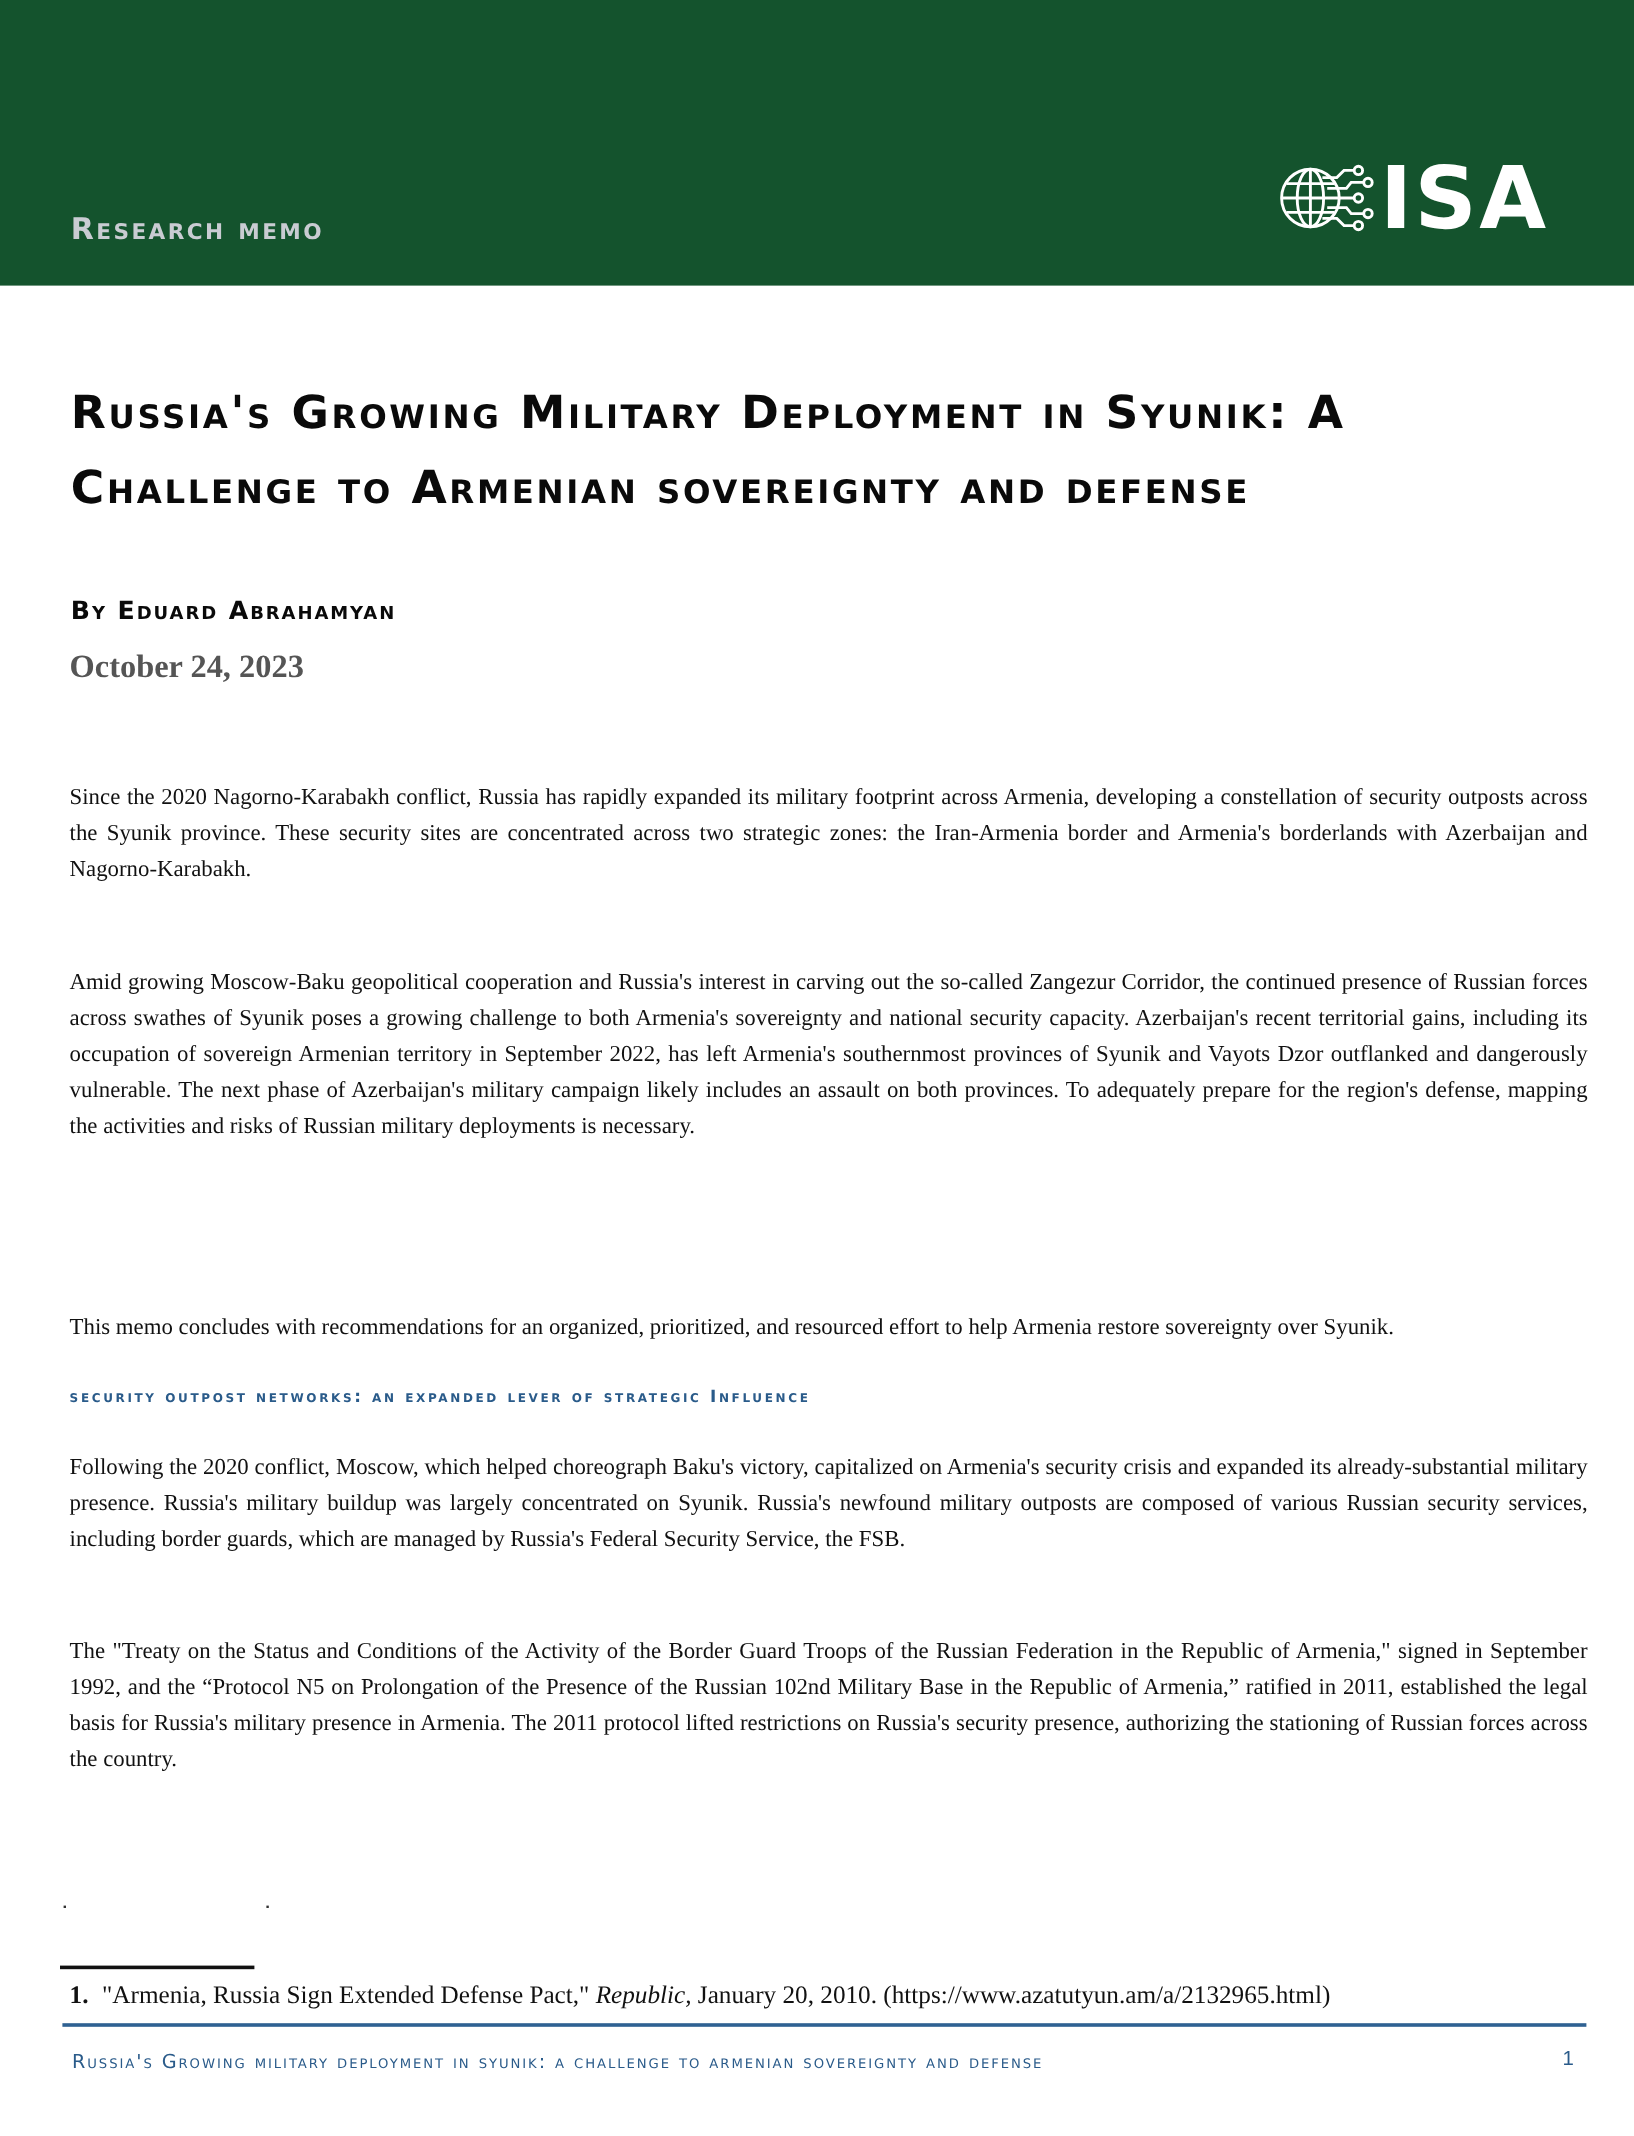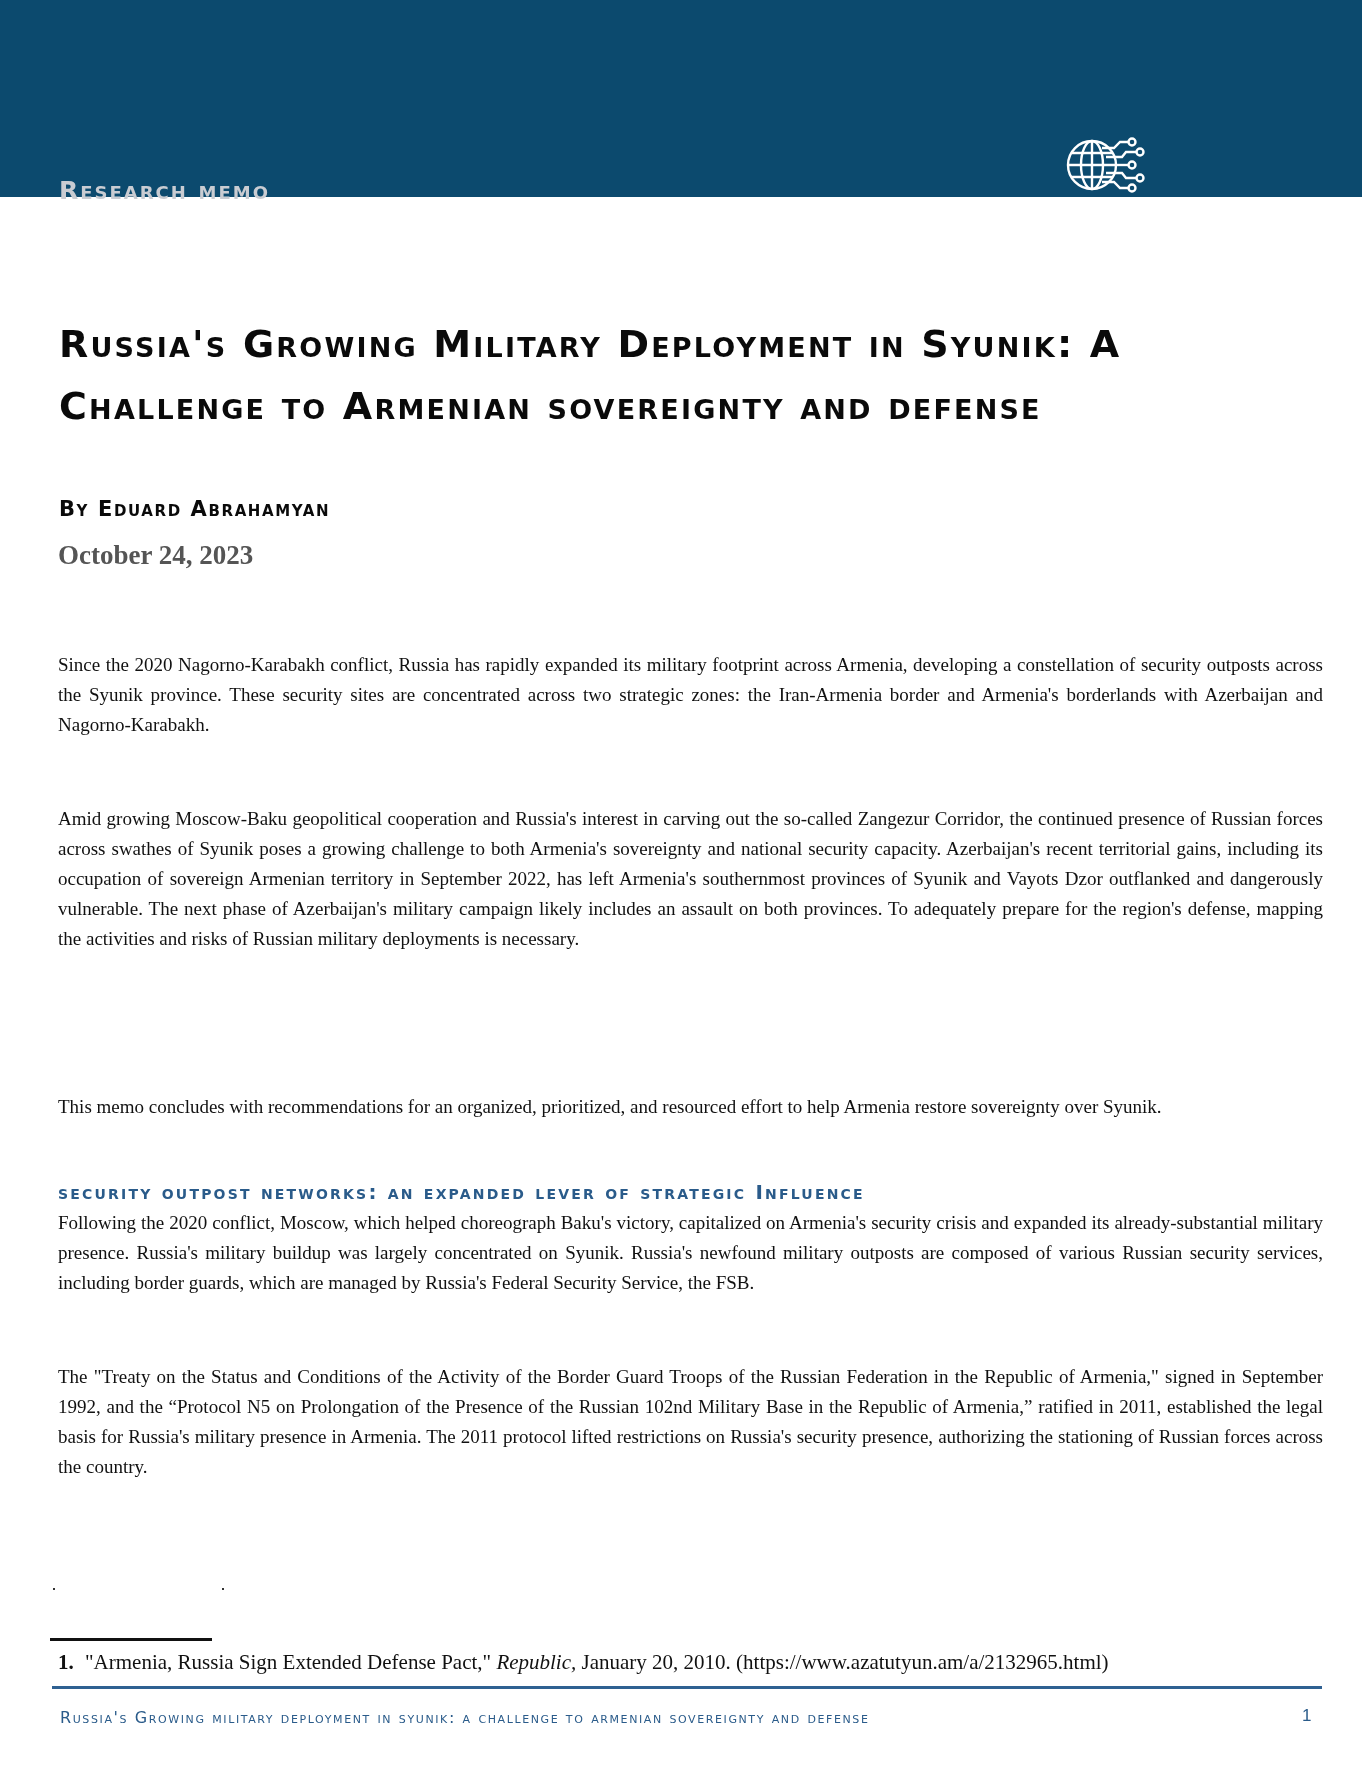"Research memo" .header-band { background: #0c4a6e -> #14532d; height: 197px -> 238px }
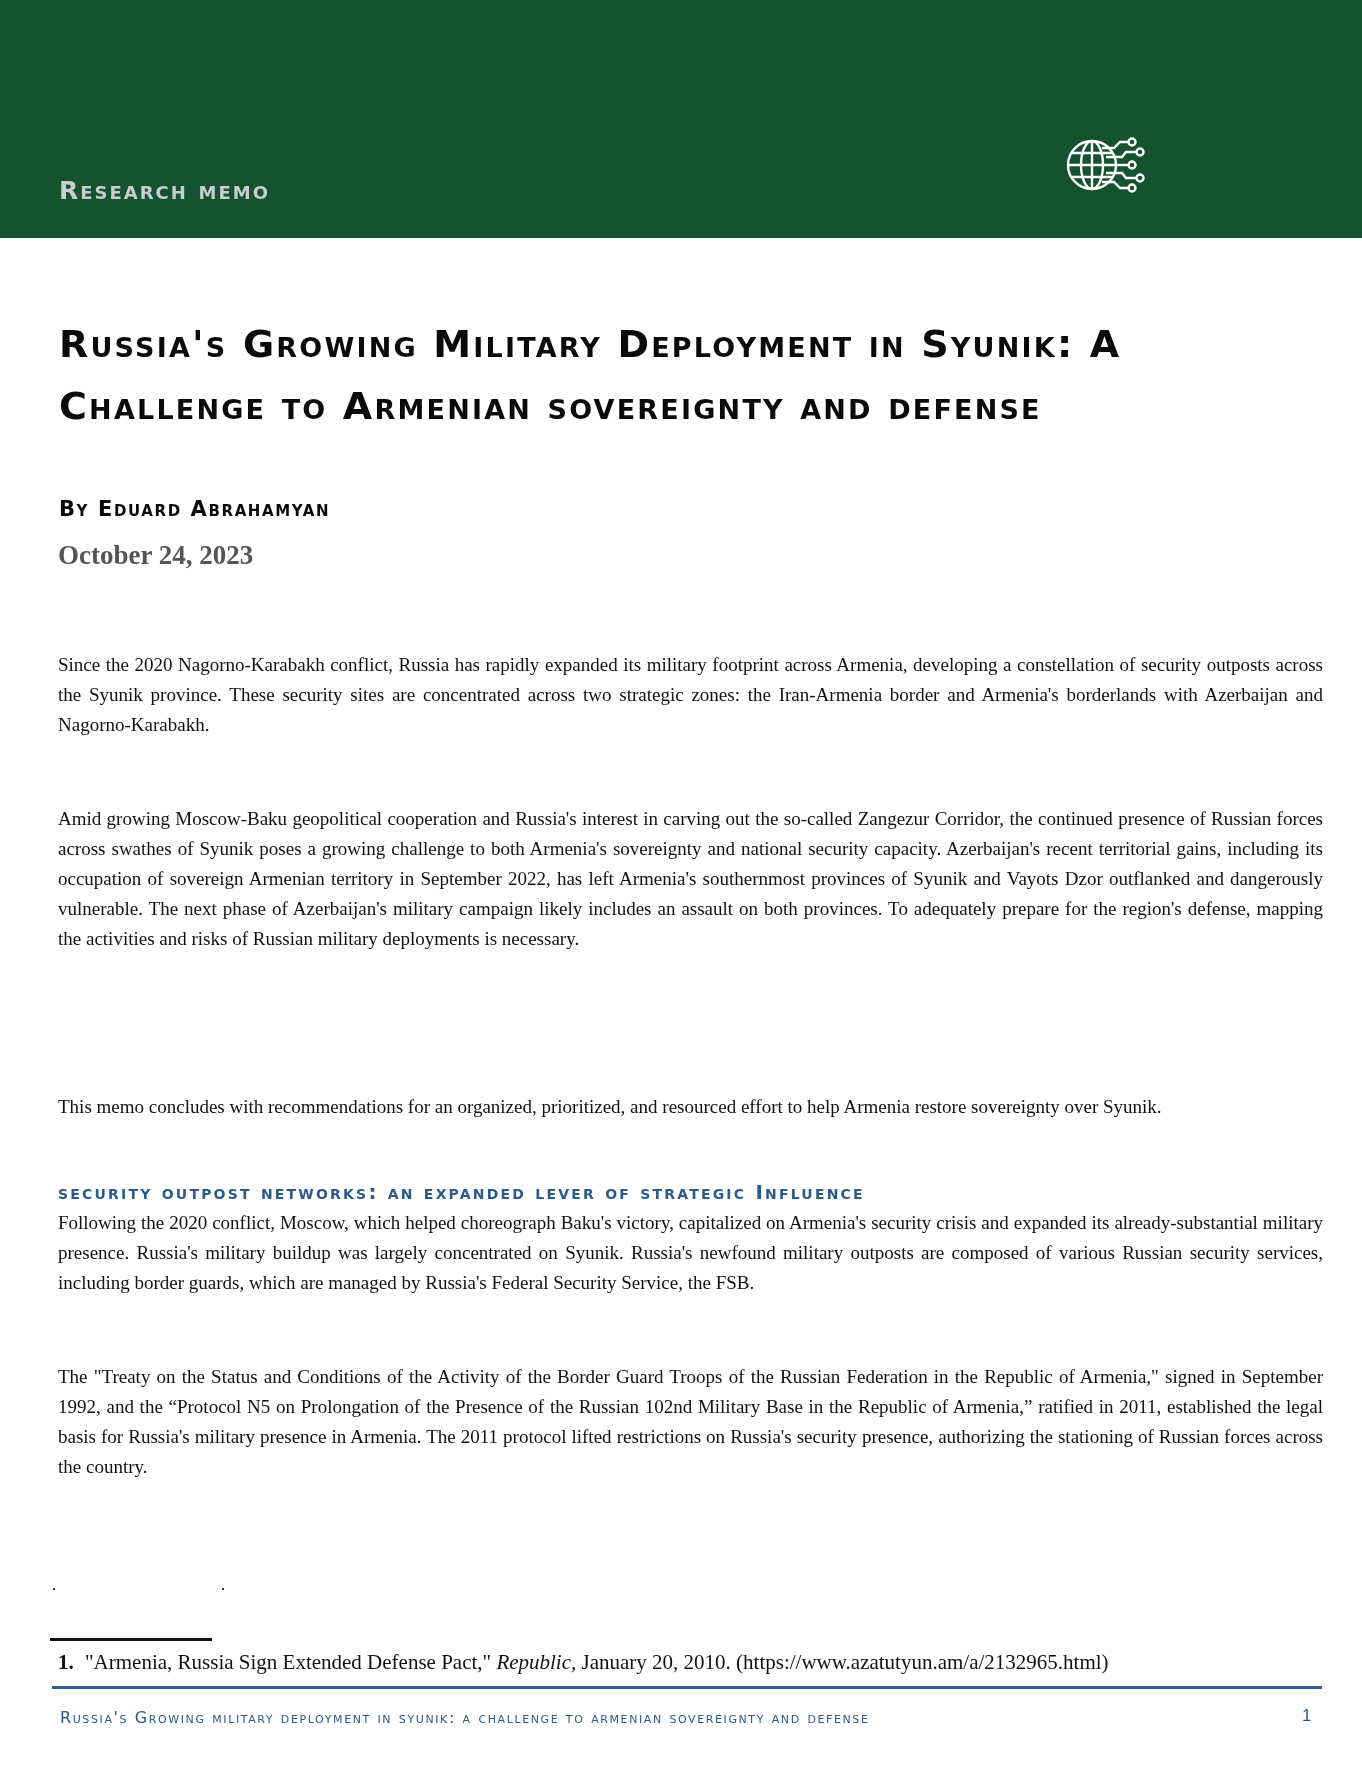"ISA" span.logo-text { html: none -> <span>ISA</span> }
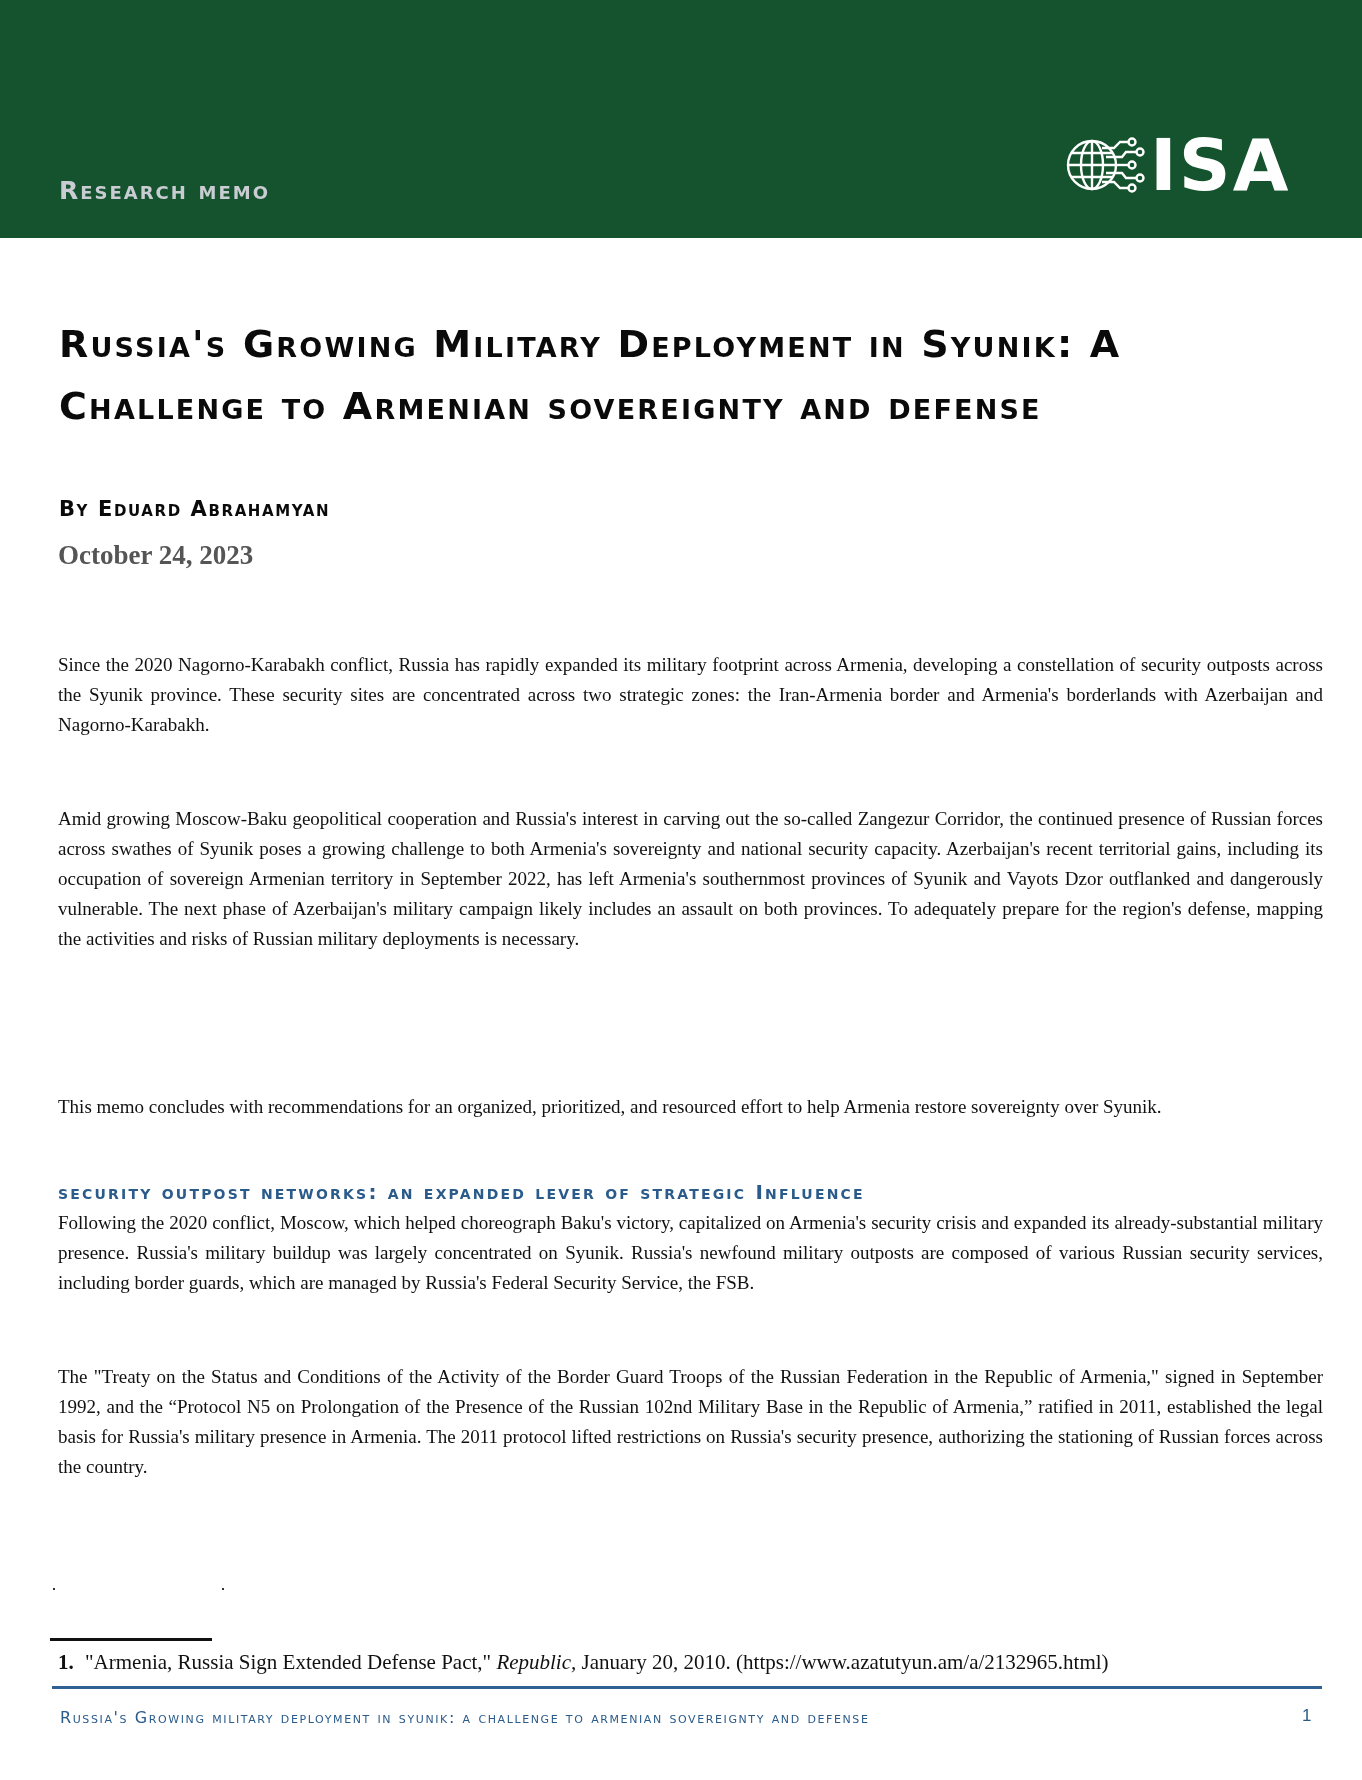"security outpost networks: an expanded" .section-heading { font-size: 20px -> 14px; margin-top: 24px -> none }
